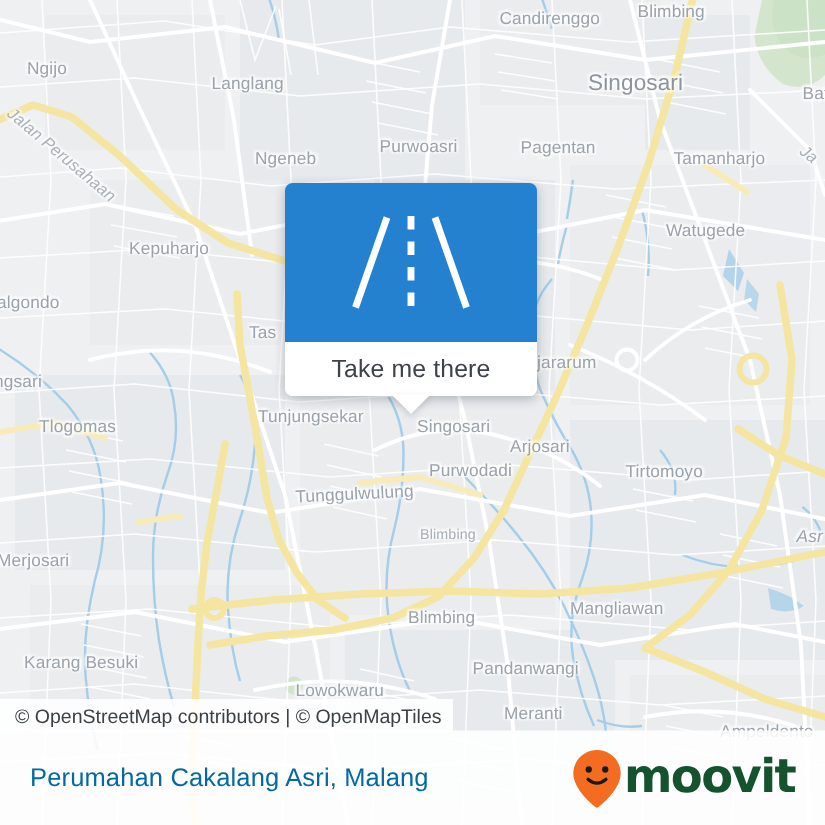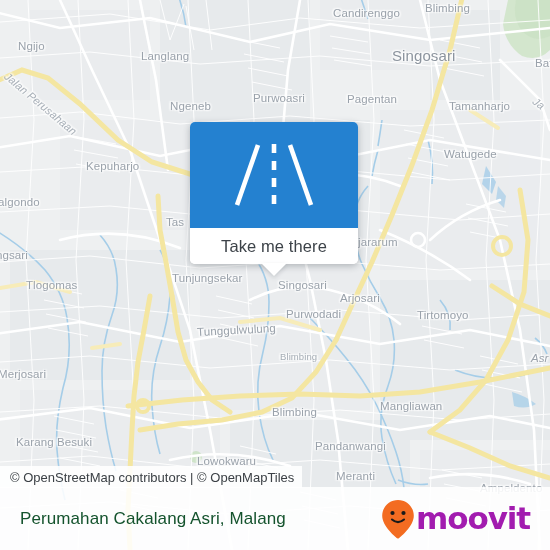"Perumahan Cakalang Asri, Malang" #footer-title { color: #14532d -> #0369a1 }
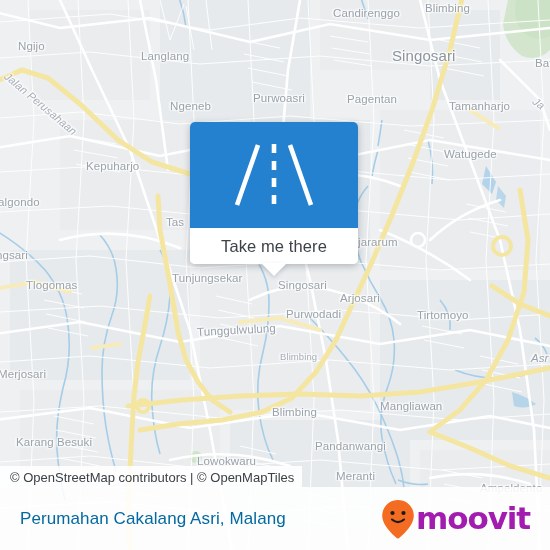"moovit" #moovit-wordmark { color: #a21caf -> #14532d }
